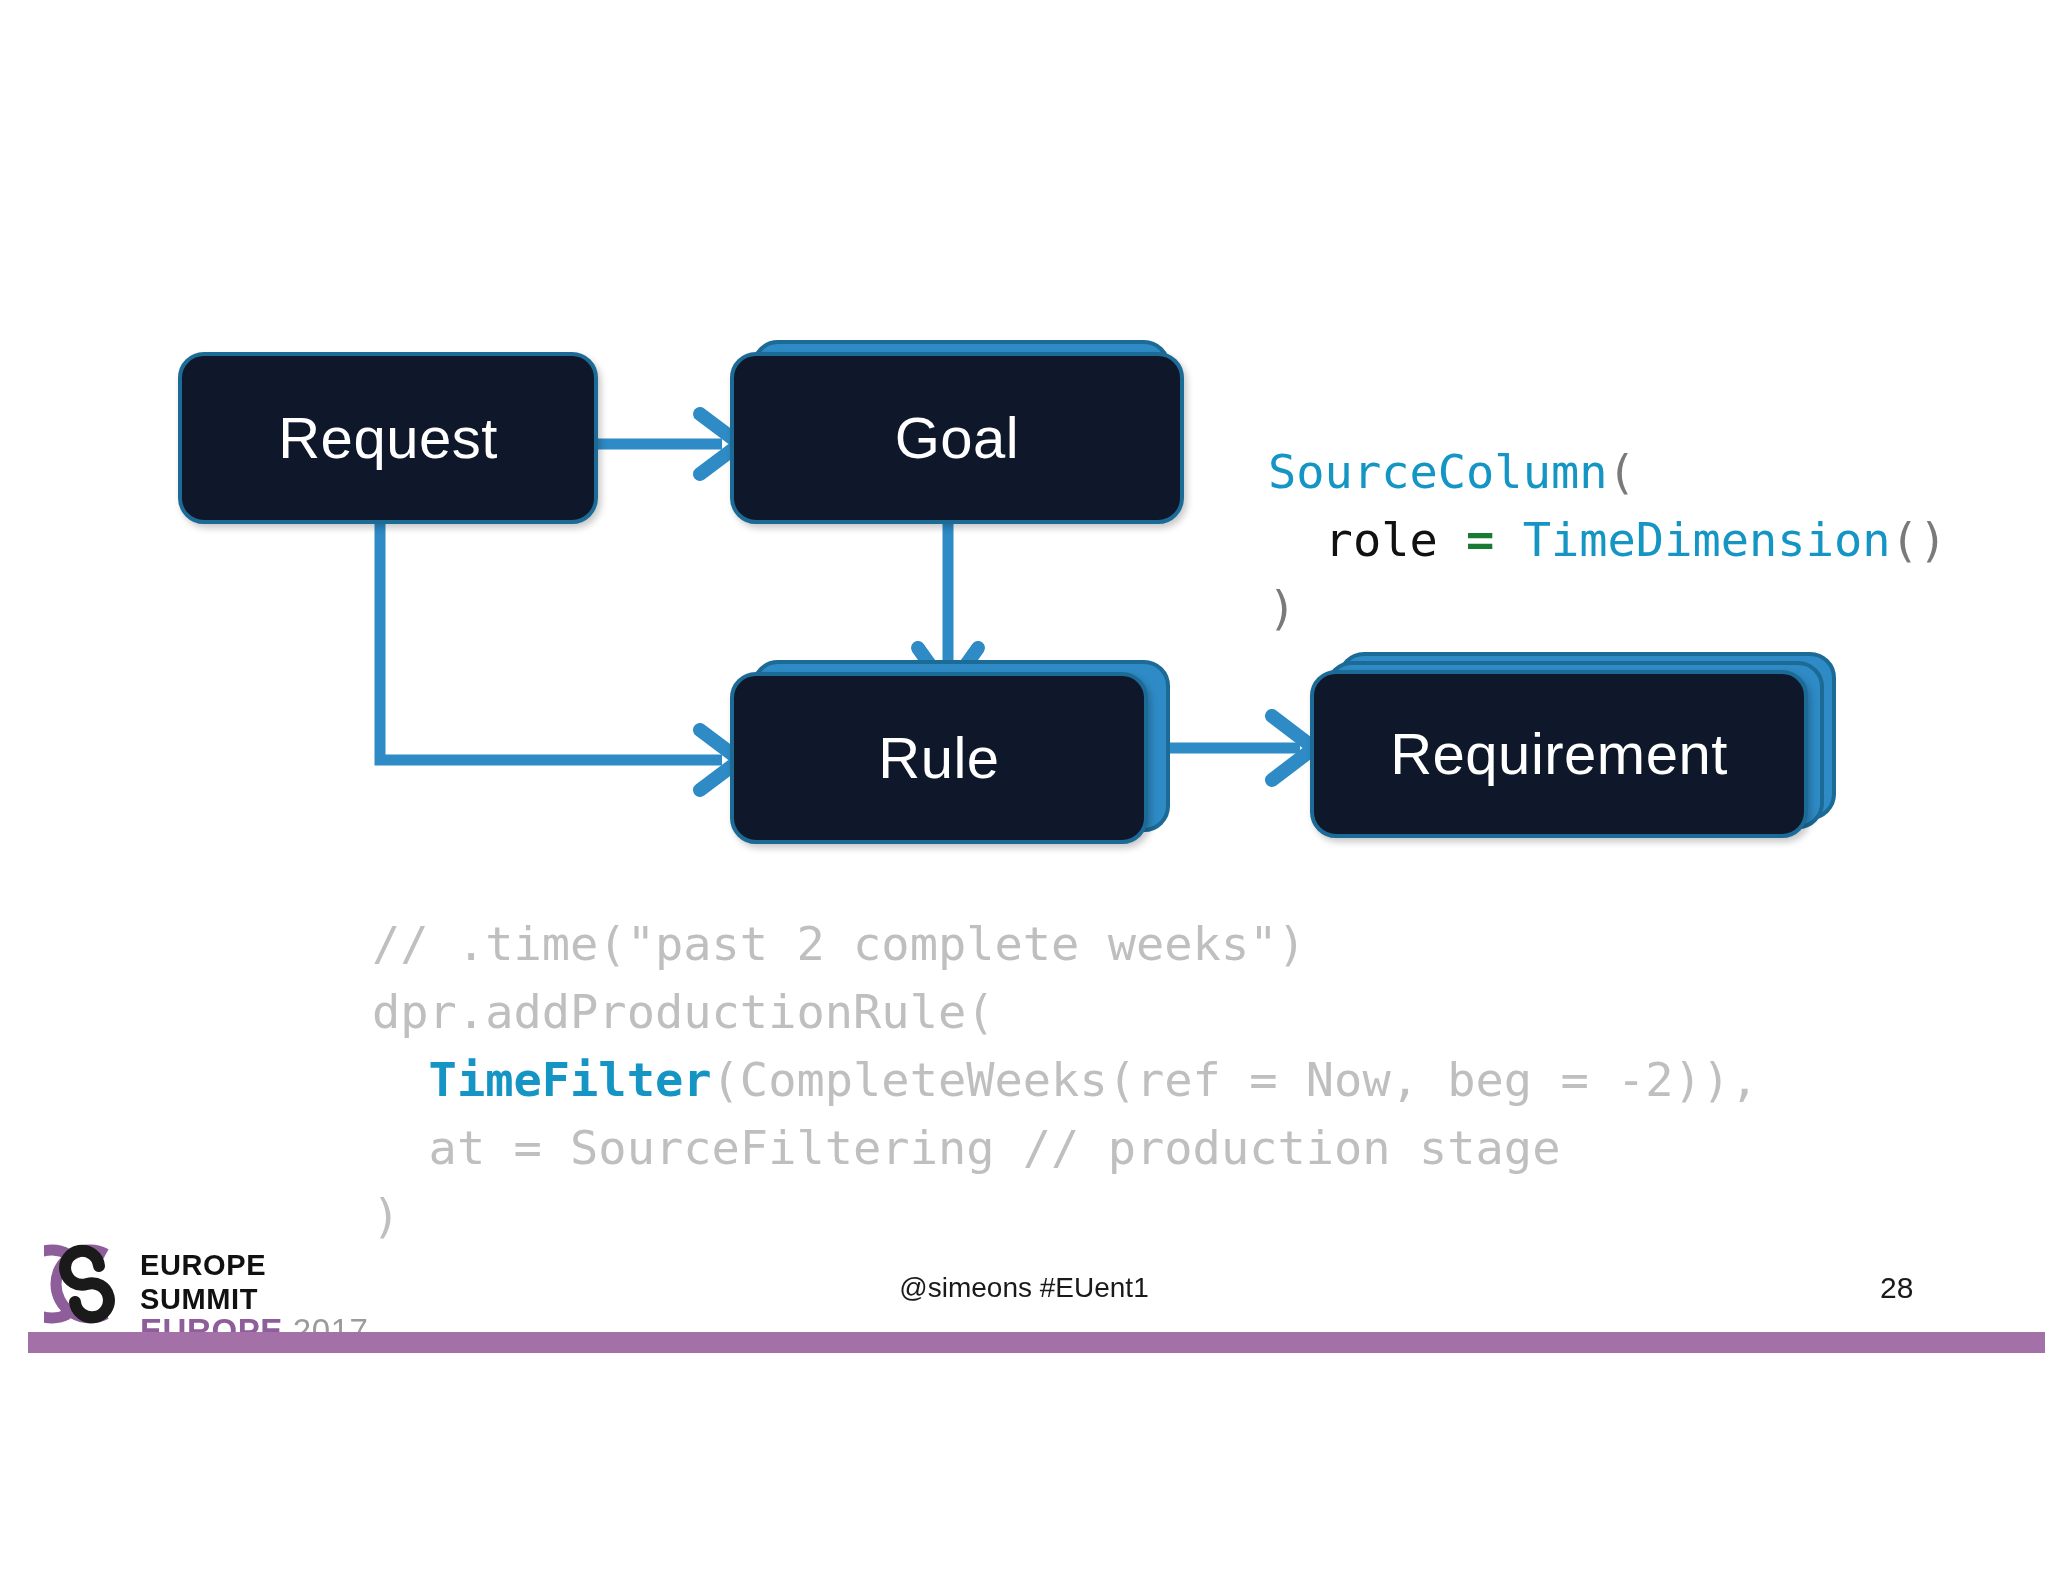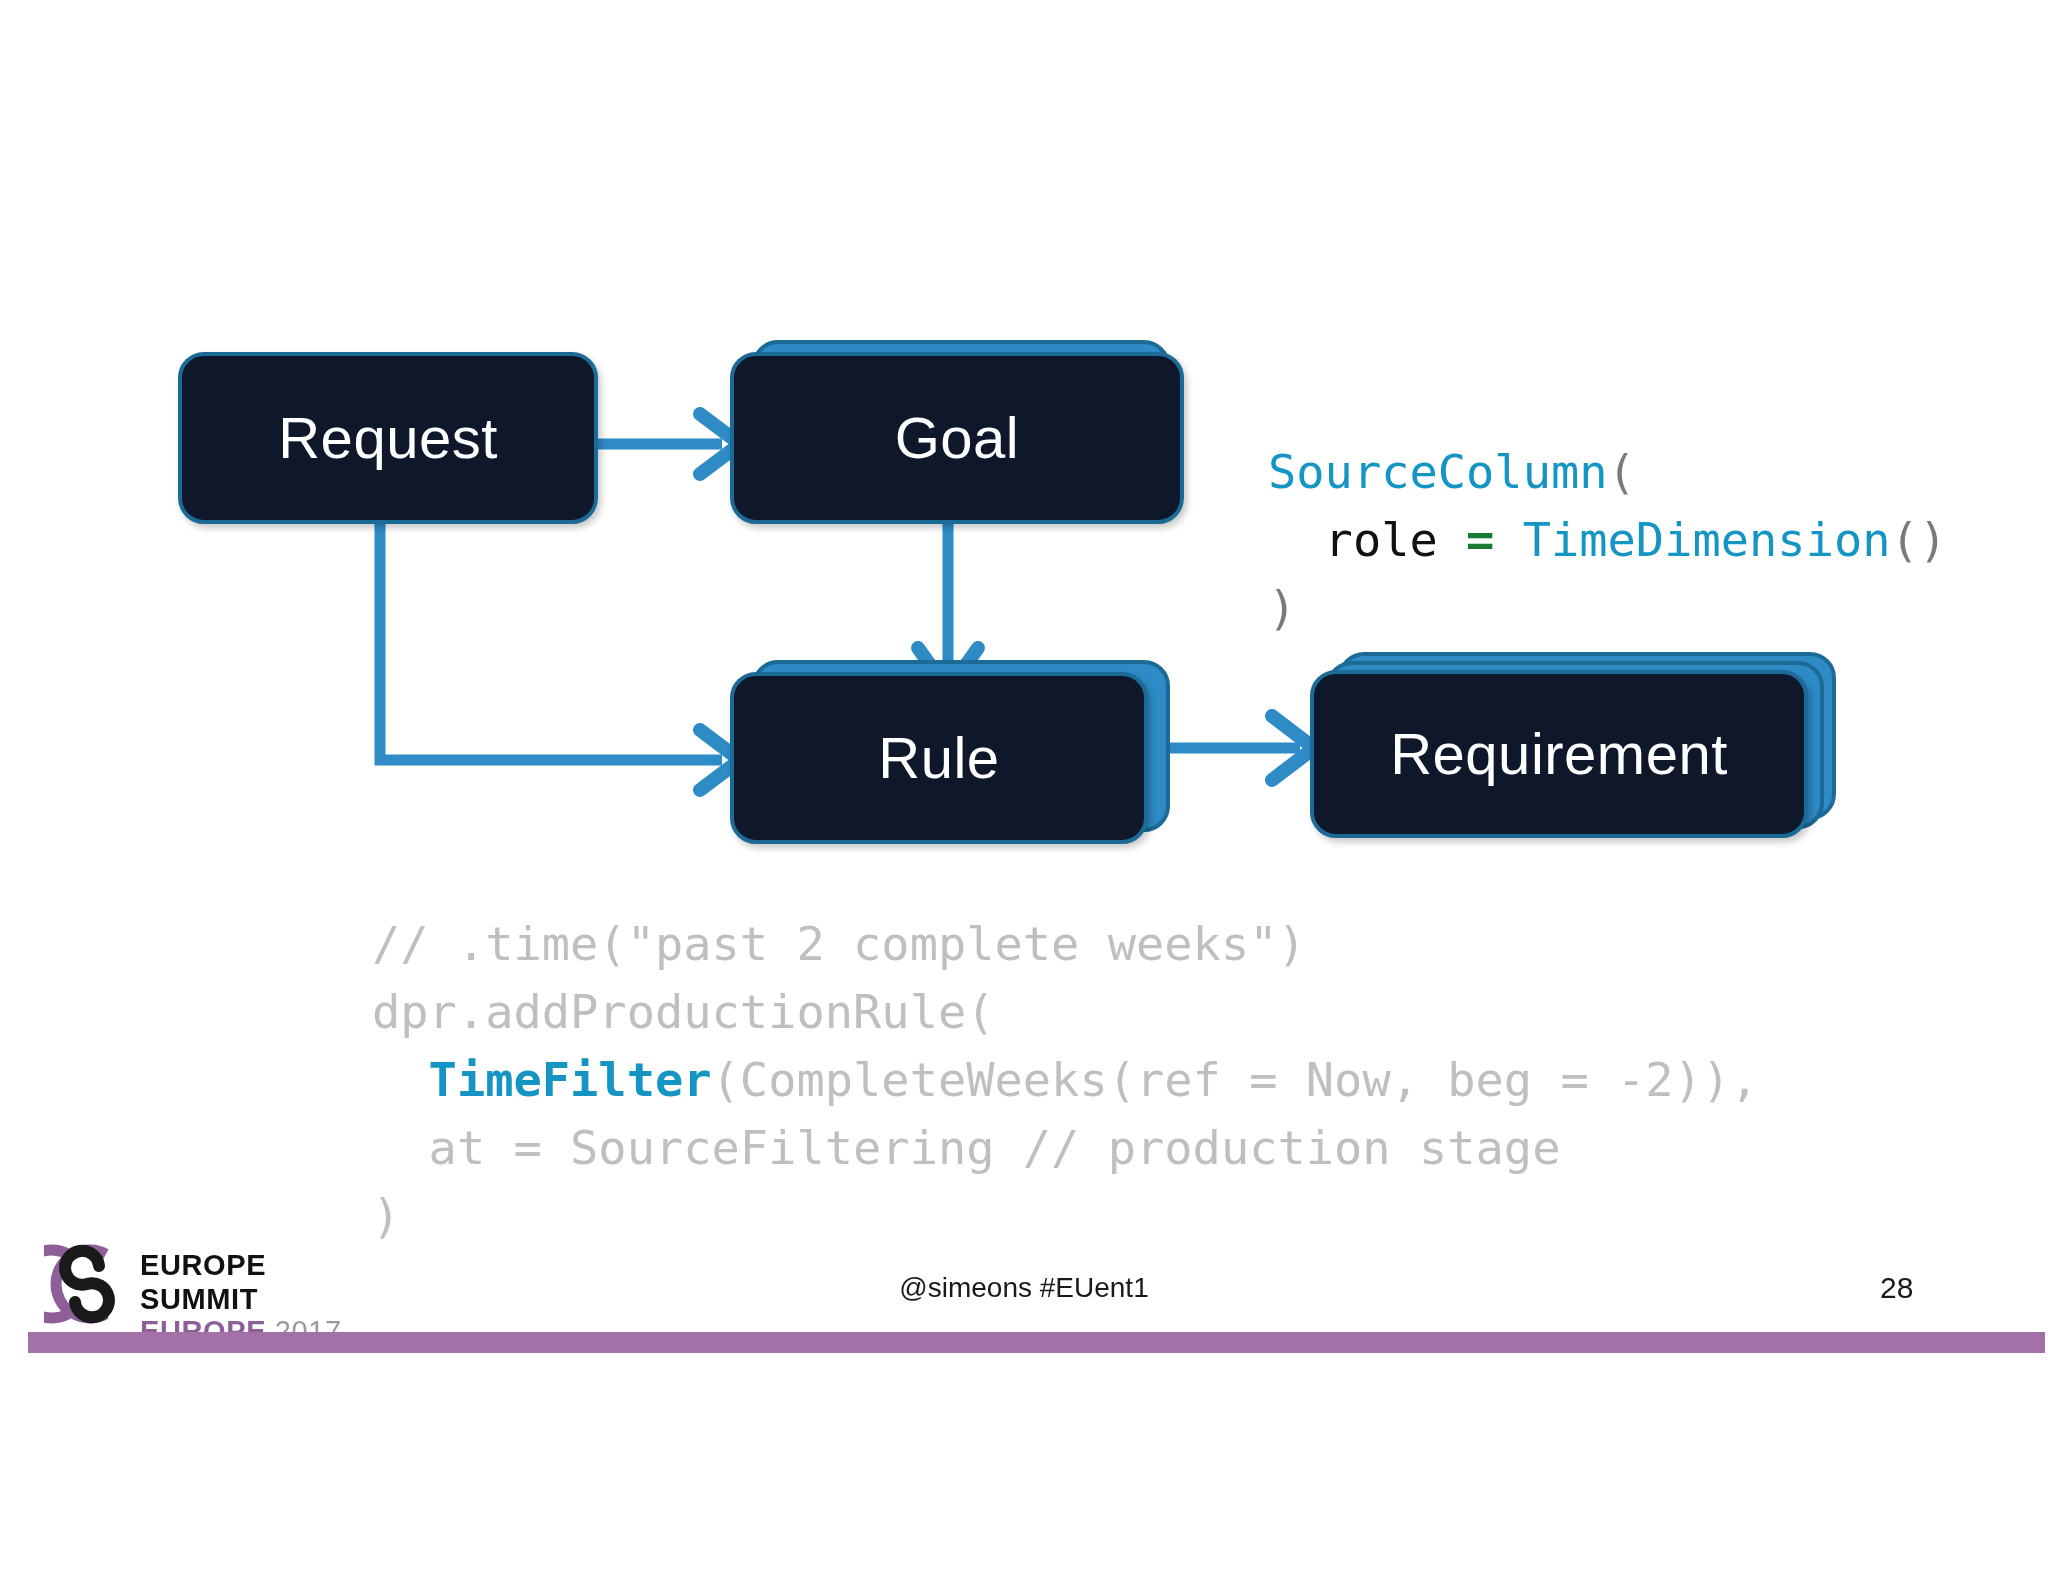"EUROPE 2017" #logo-line2 { font-size: 29px -> 33px }
